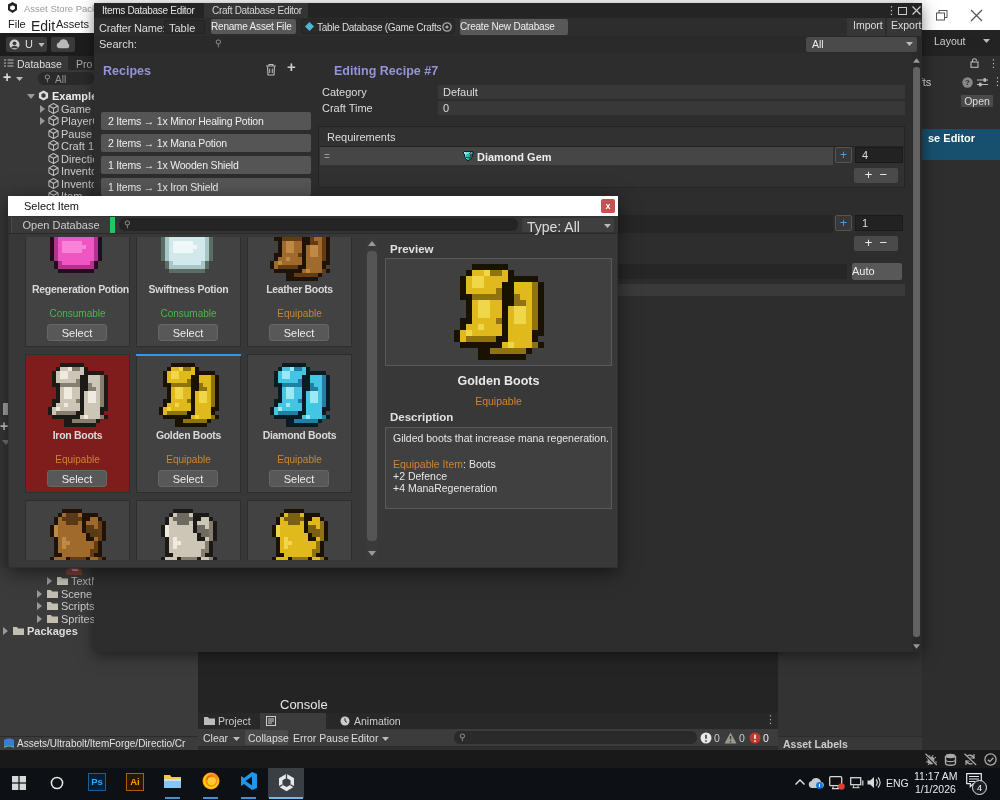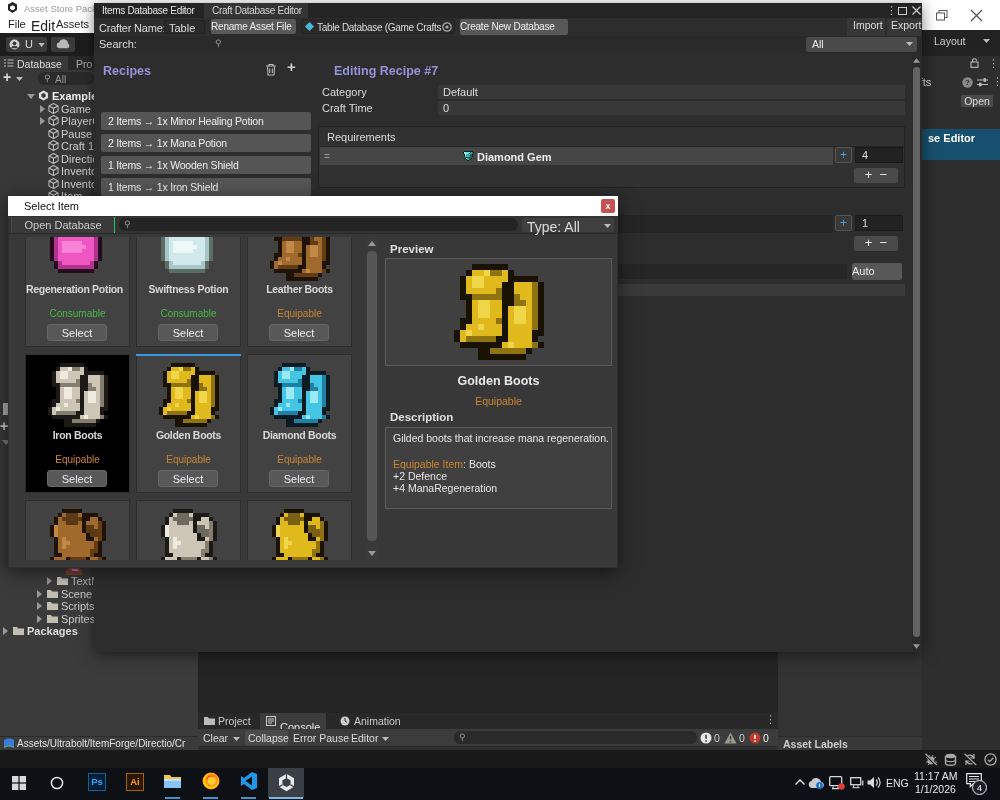"Open Database" div.a { border-right: 1px solid #22c55e -> 5px solid #22c55e }
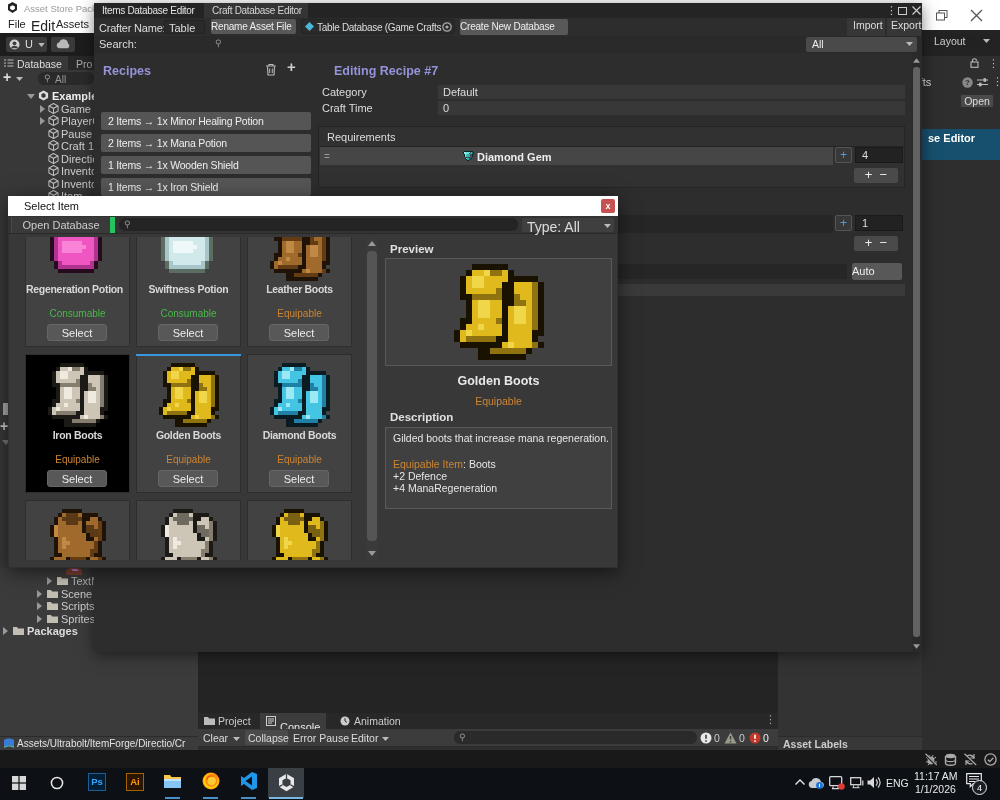"Regeneration Potion" div.a { text-align: left -> right }
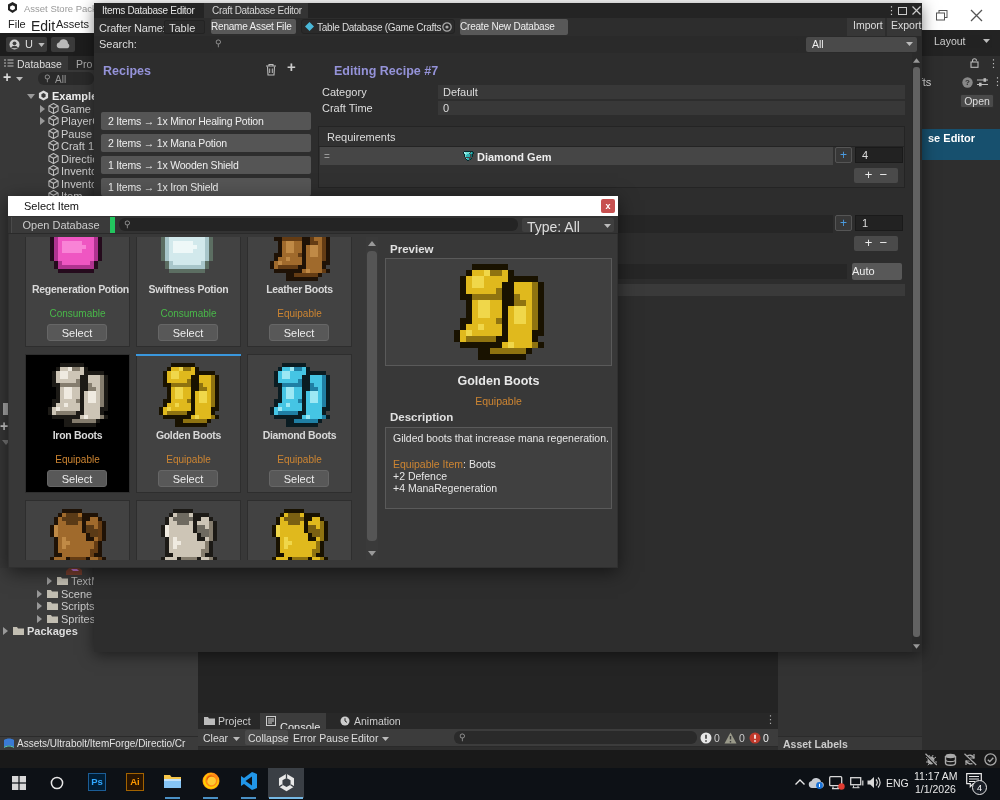"Iron Boots" div.a { background: #000000 -> #7f1d1d }
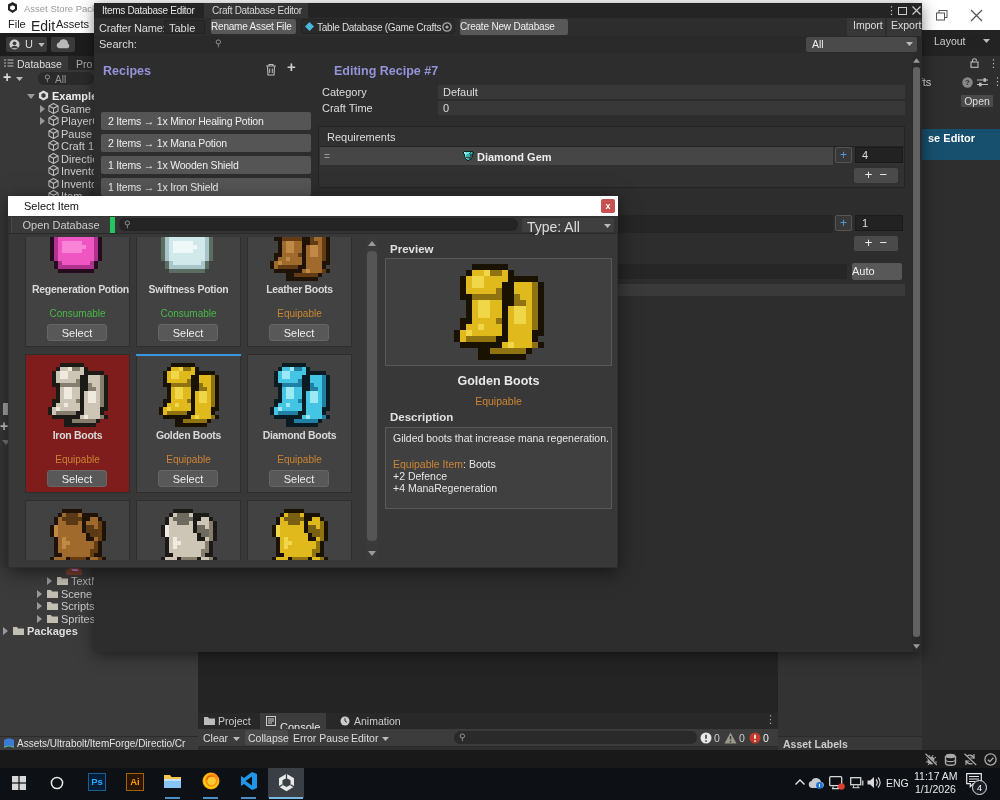"Console" div.a { font-size: 11px -> 13px; top: 721px -> 697px }
